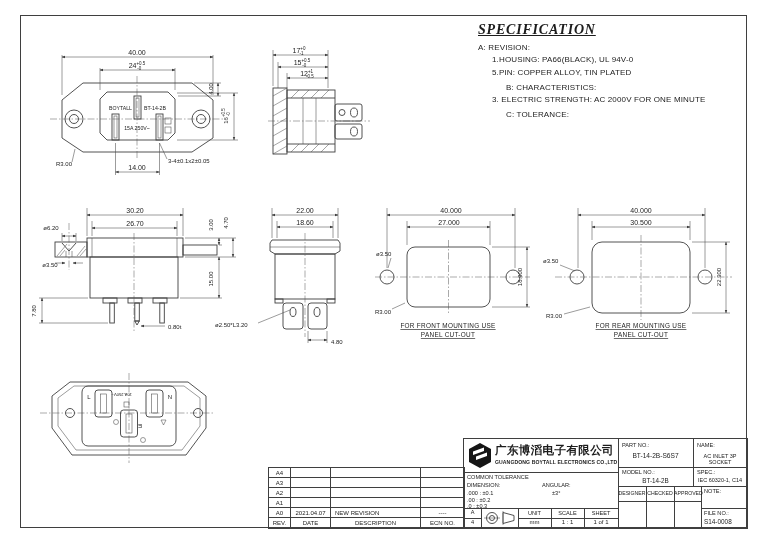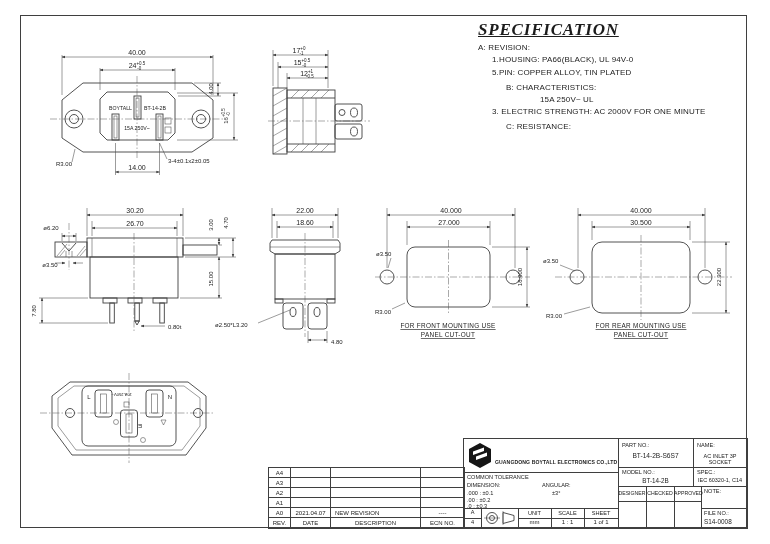"SPECIFICATION" .spec-title { font-size: 17px -> 14px }
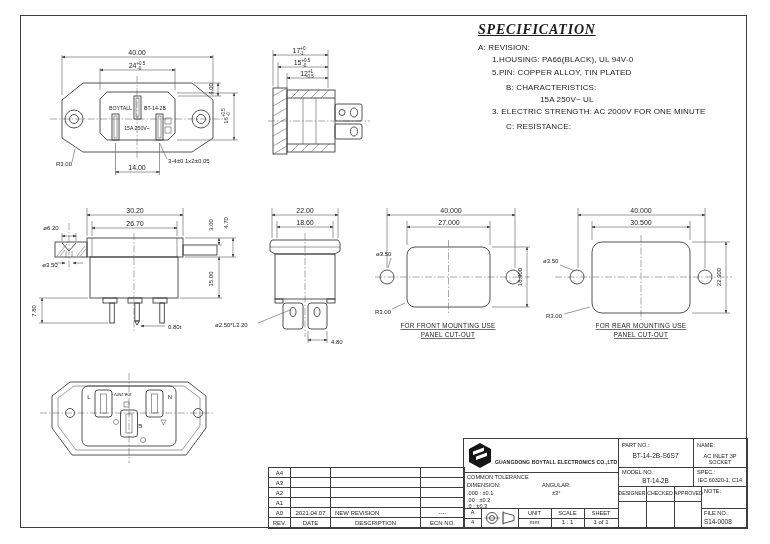"15A 250V~ UL" div.l2 { html: <div>15A 250V~ UL</div> -> none }
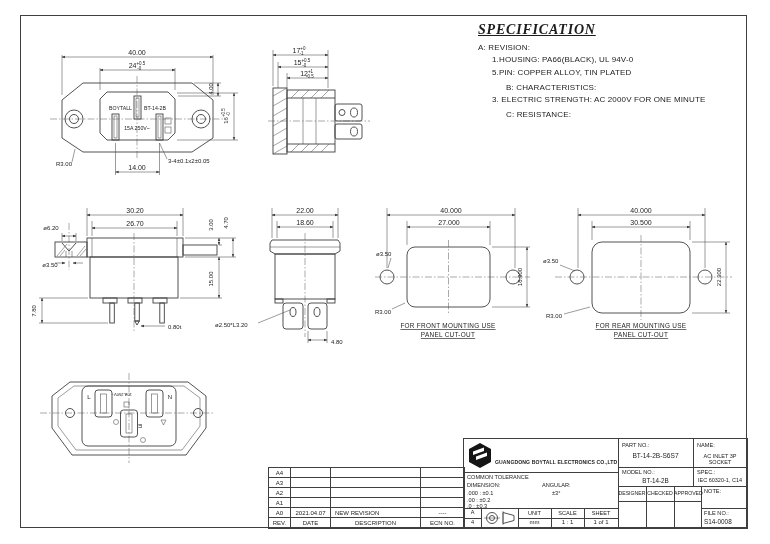"C: RESISTANCE:" div.l0 { text: RESISTANCE -> TOLERANCE }
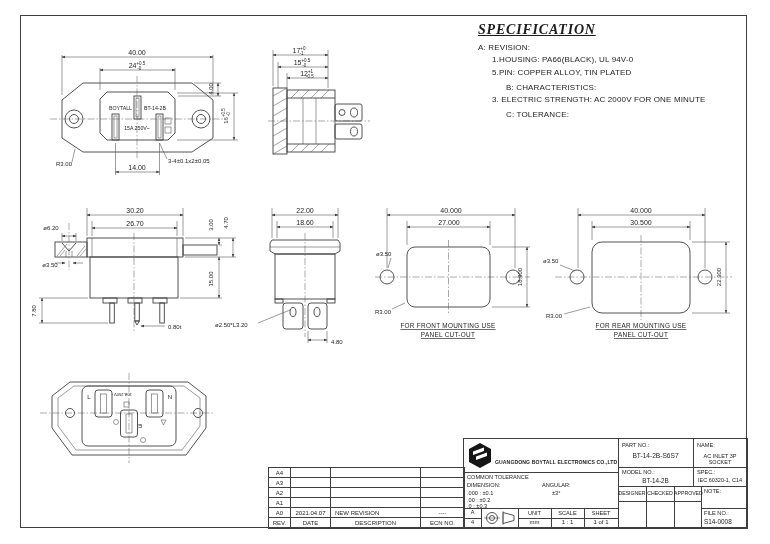"广东博滔电子有限公司" div.cn { html: none -> <div>广东博滔电子有限公司</div> }
